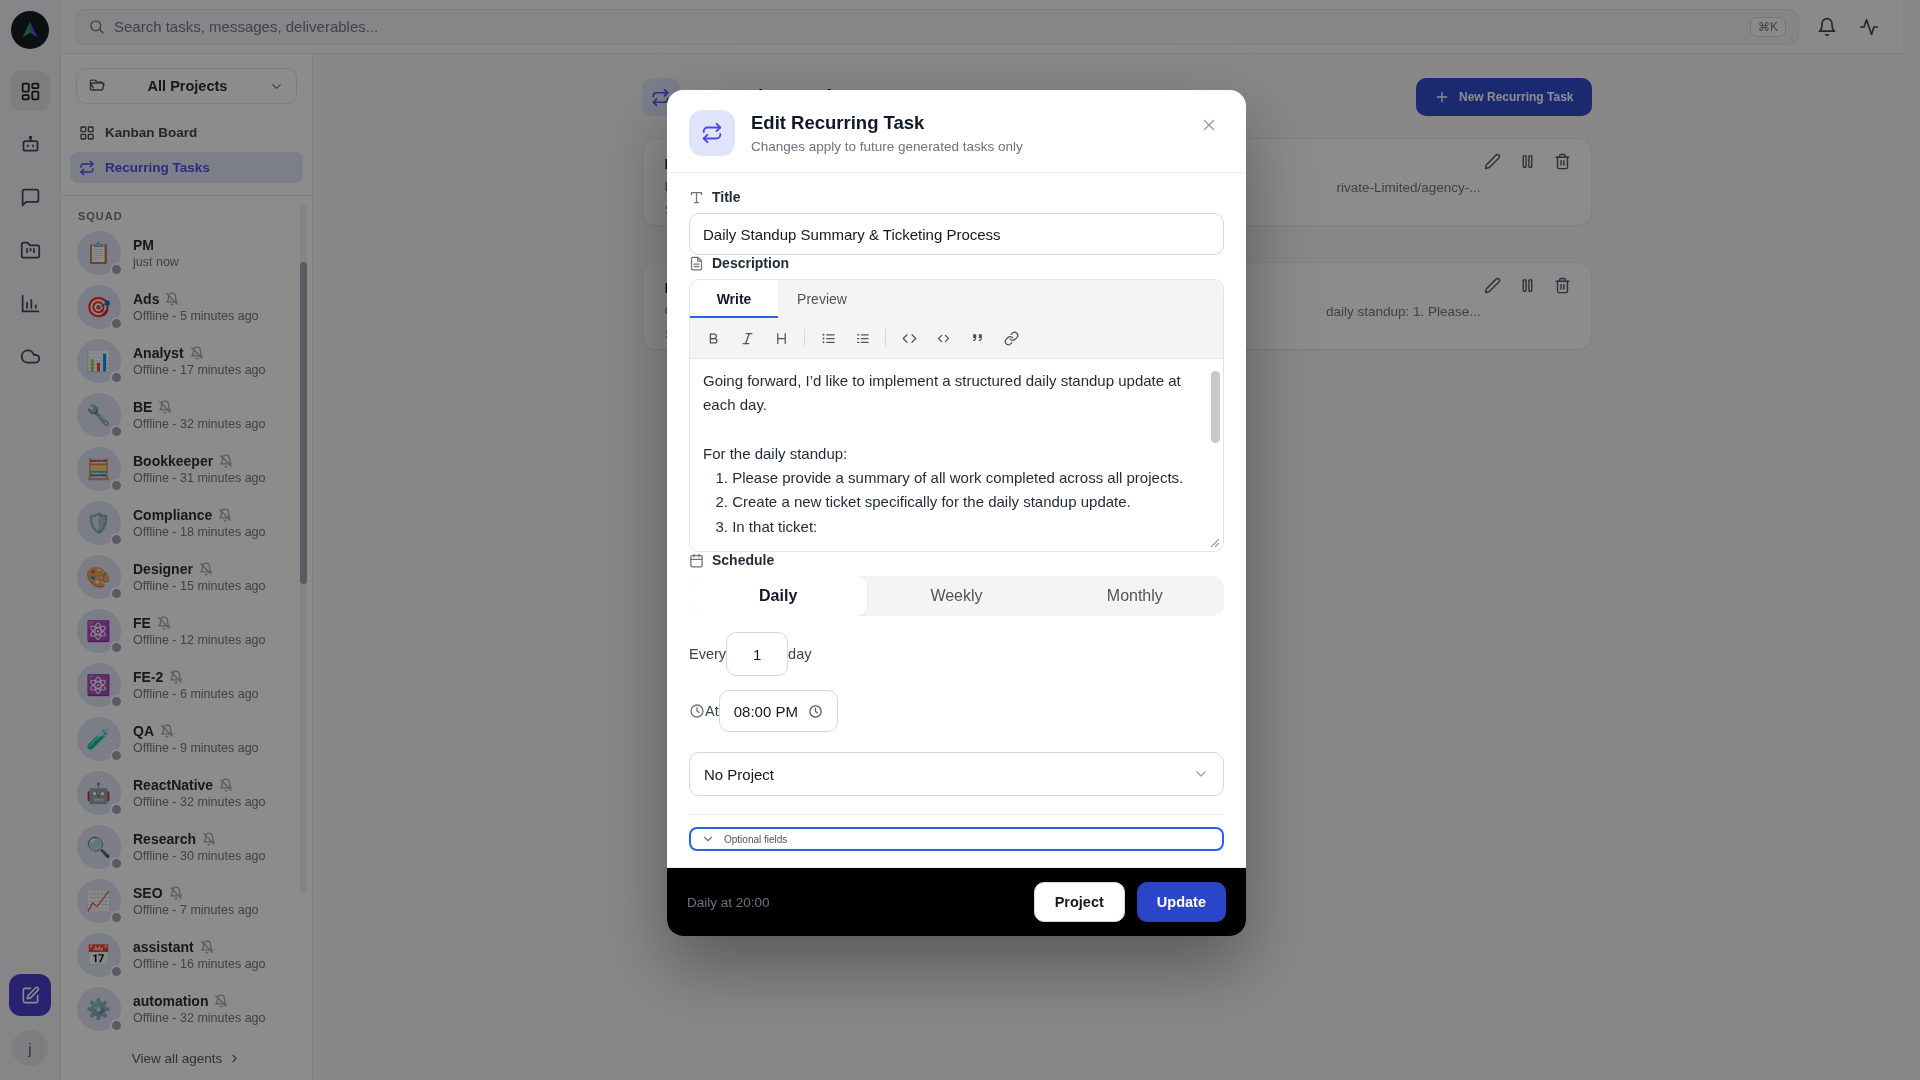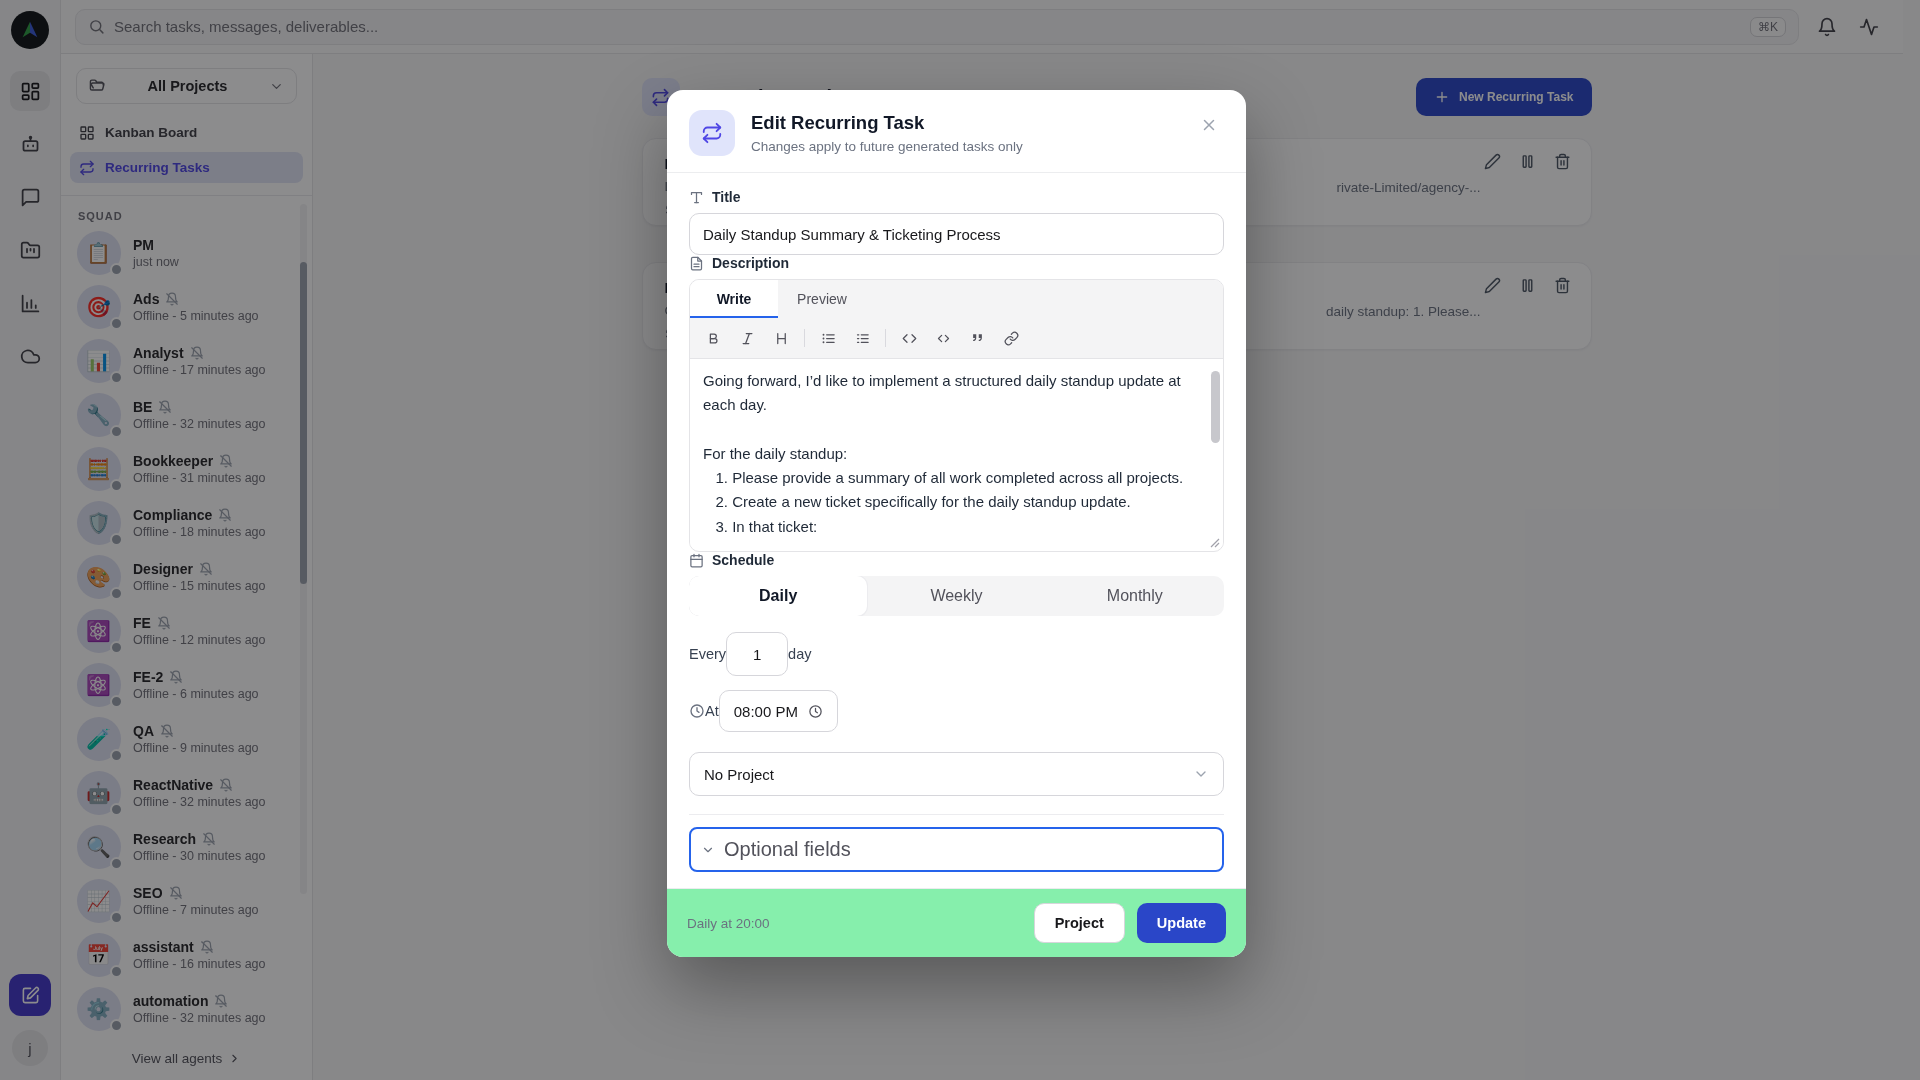"Optional fields" .optional-toggle { font-size: 20px -> 10px; height: 45px -> 24px }
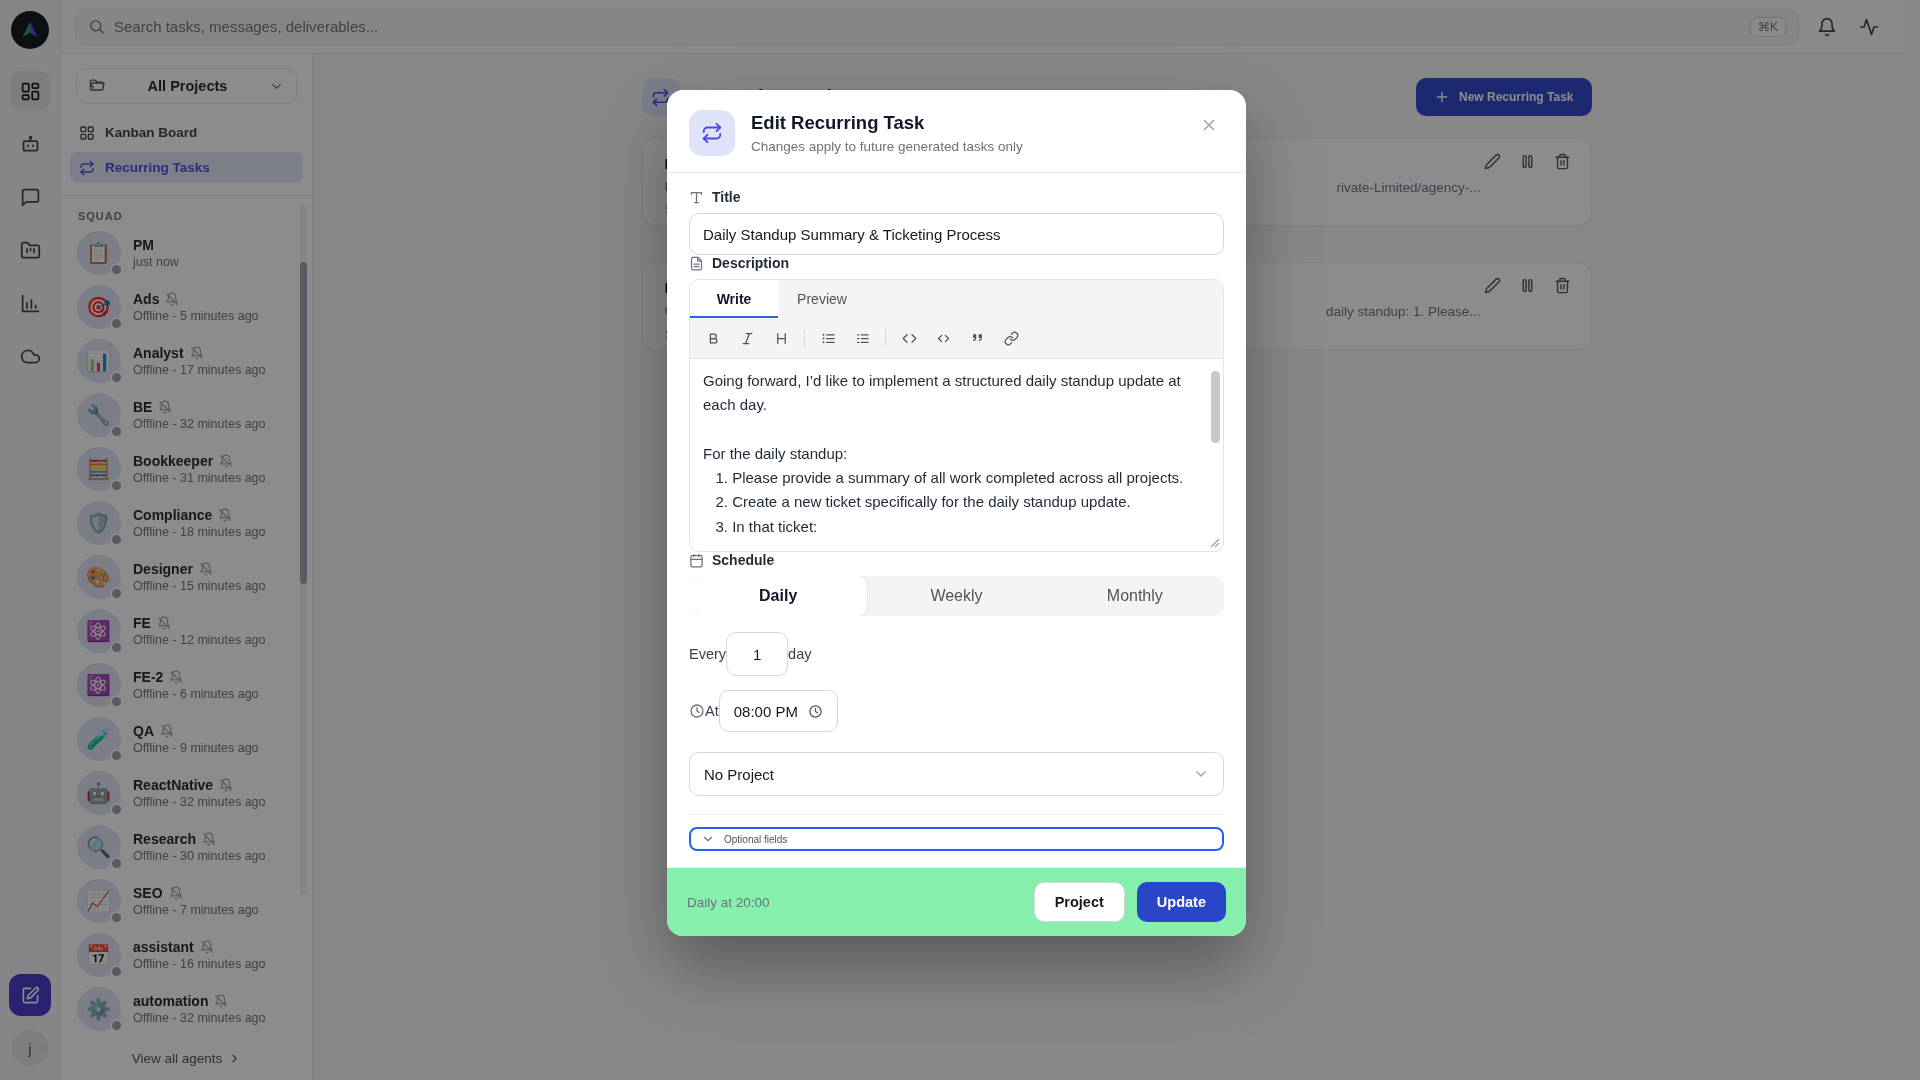"Daily at 20:00" .modal-footer { background: #86efac -> #000000 }
